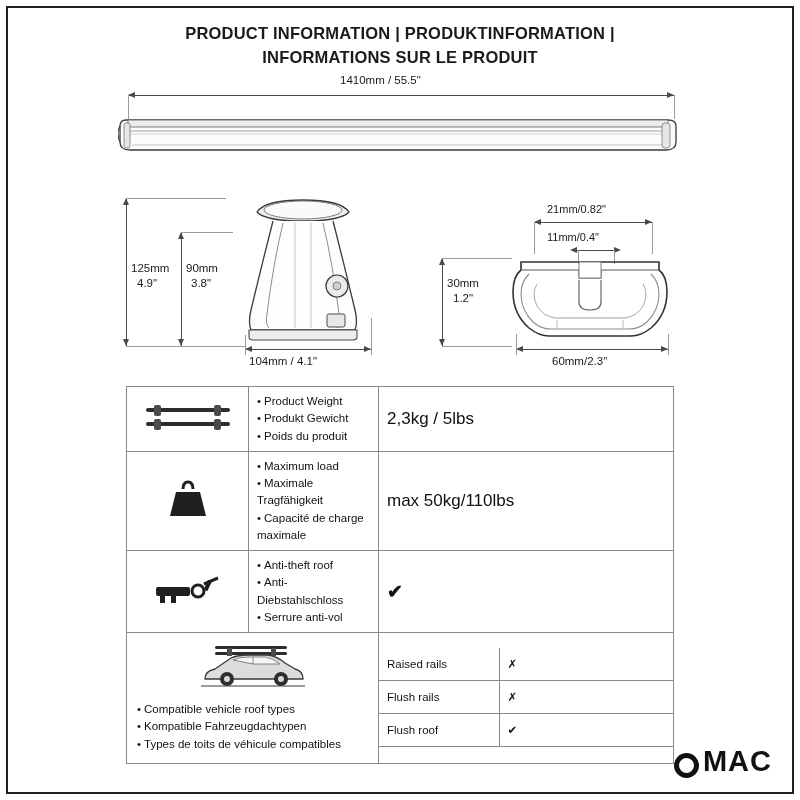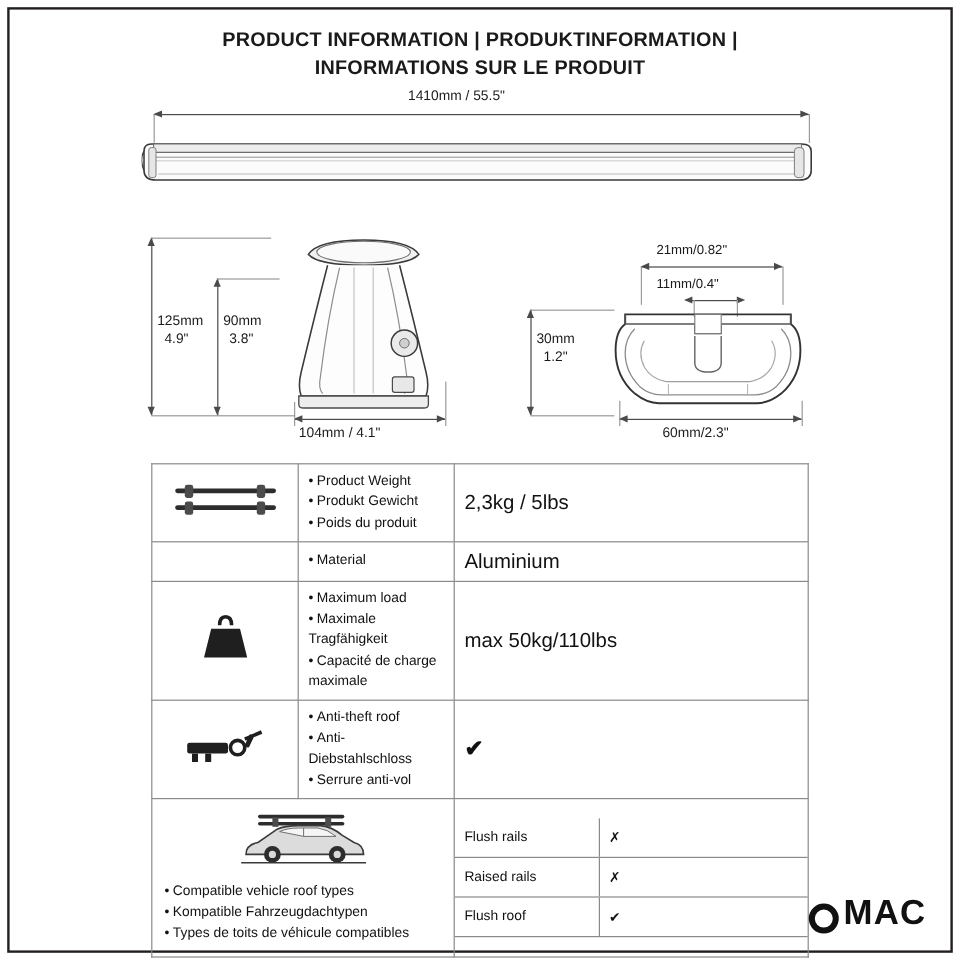"Material" tr { html: <tr> <td></td> <td> <div> <div>Material</div> </div> </td> <td>Aluminium</td> </tr> -> none }
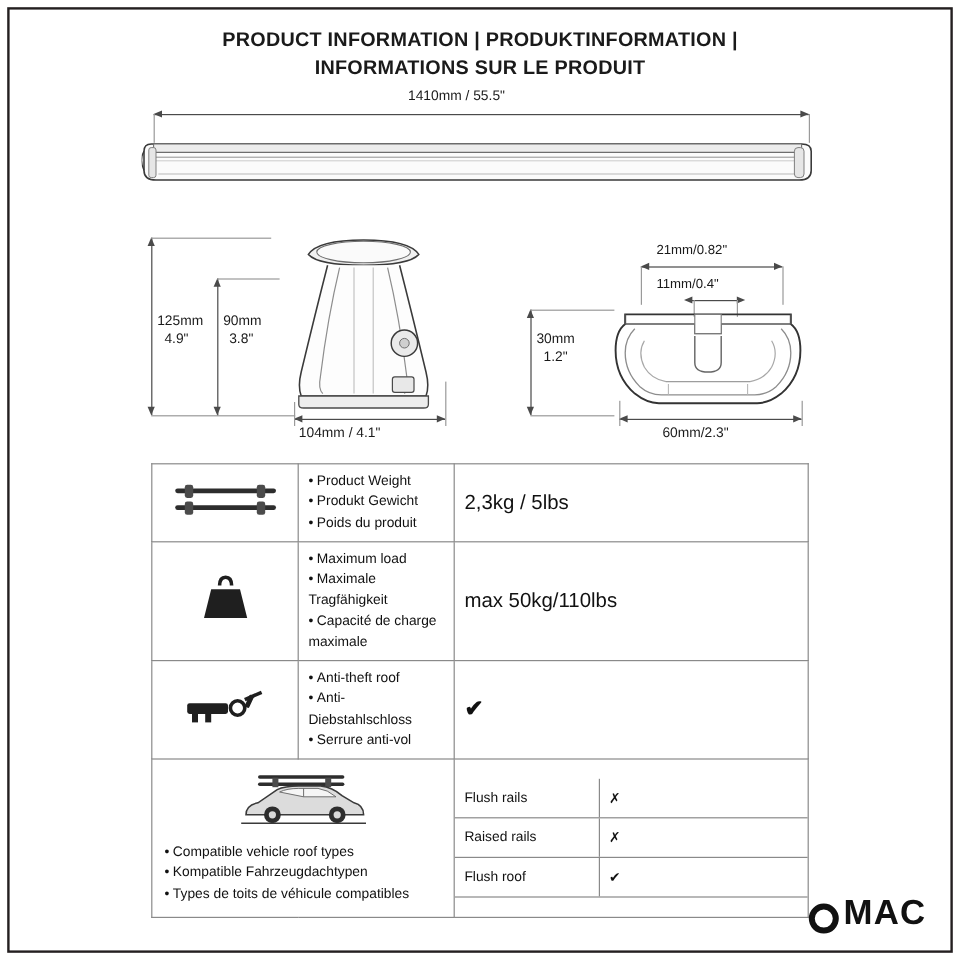"Flush rails" tr { order: before "Raised rails" -> after "Raised rails" }
